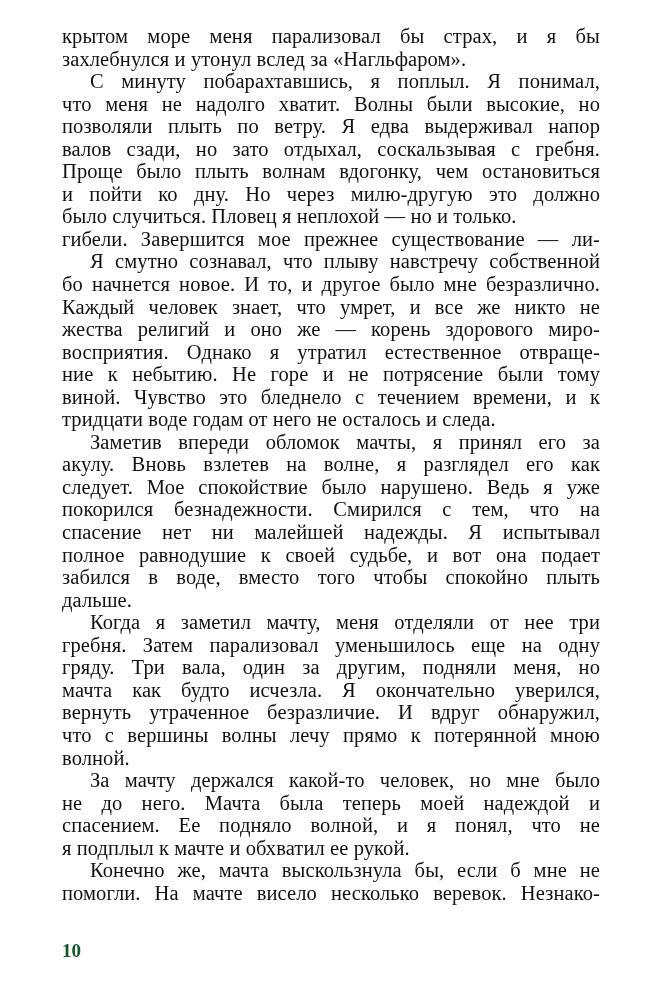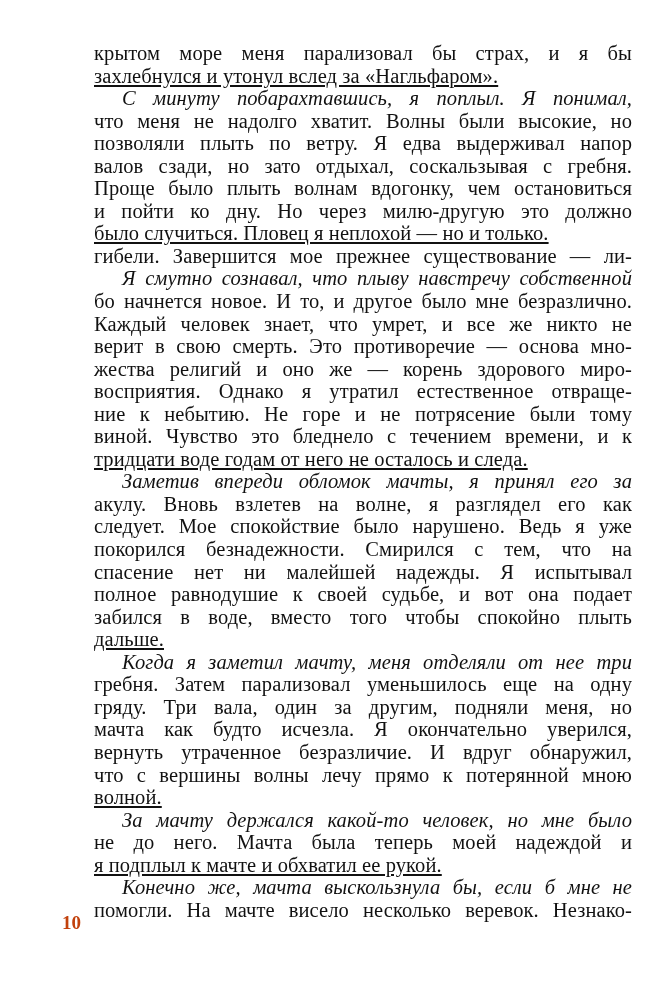"крытом море меня парализовал бы" .page { margin-left: 32px -> none; top: 42px -> 25px }
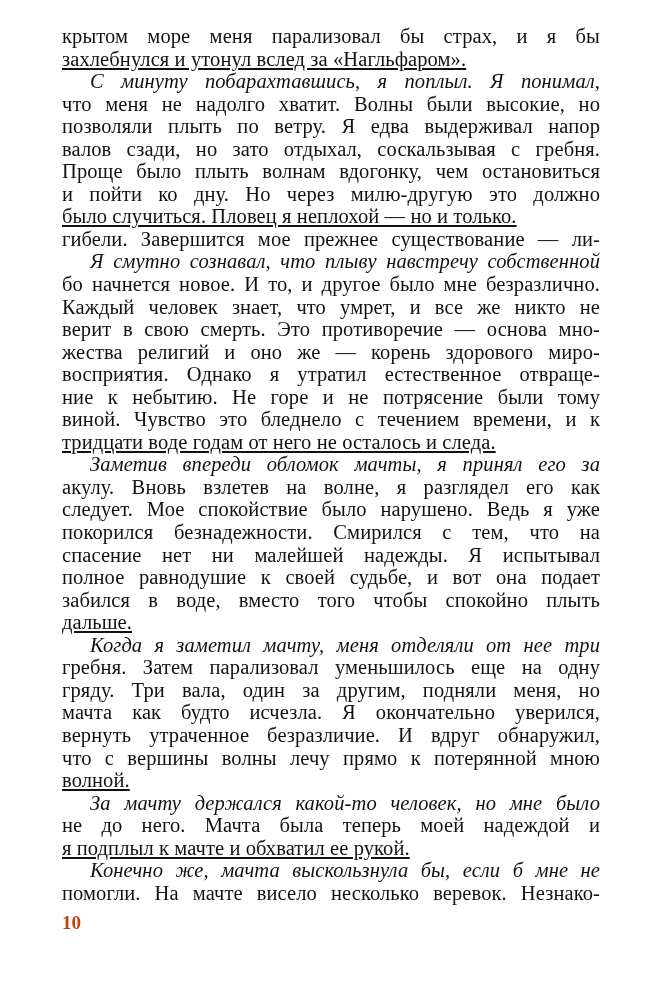"захлебнулся и утонул вслед за" .line.last { text-decoration: underline -> none }
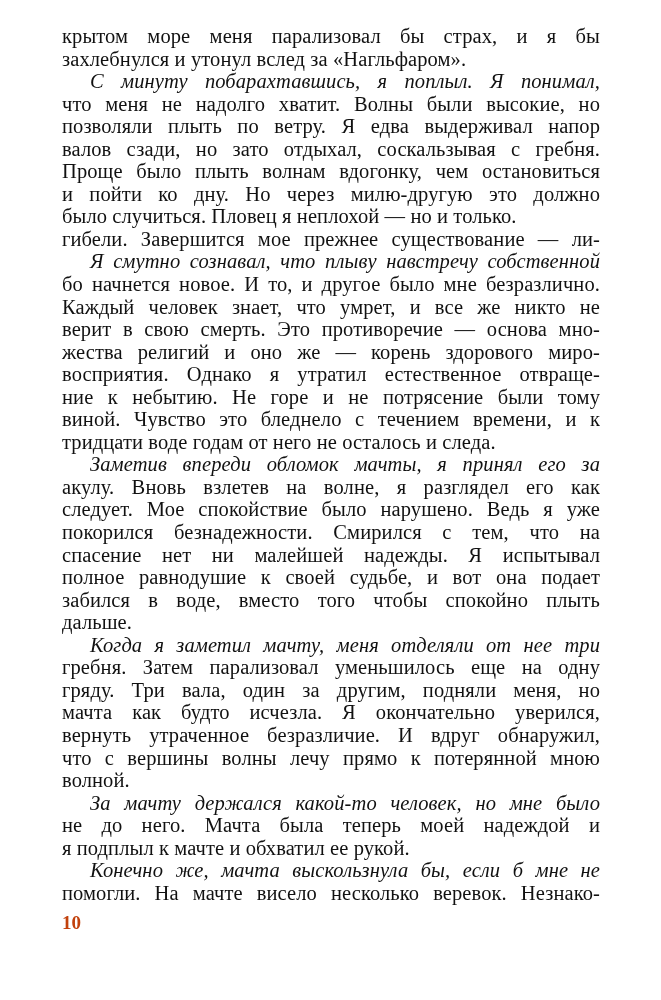"С минуту побарахтавшись, я поплыл." .line.indent { font-style: italic -> none }
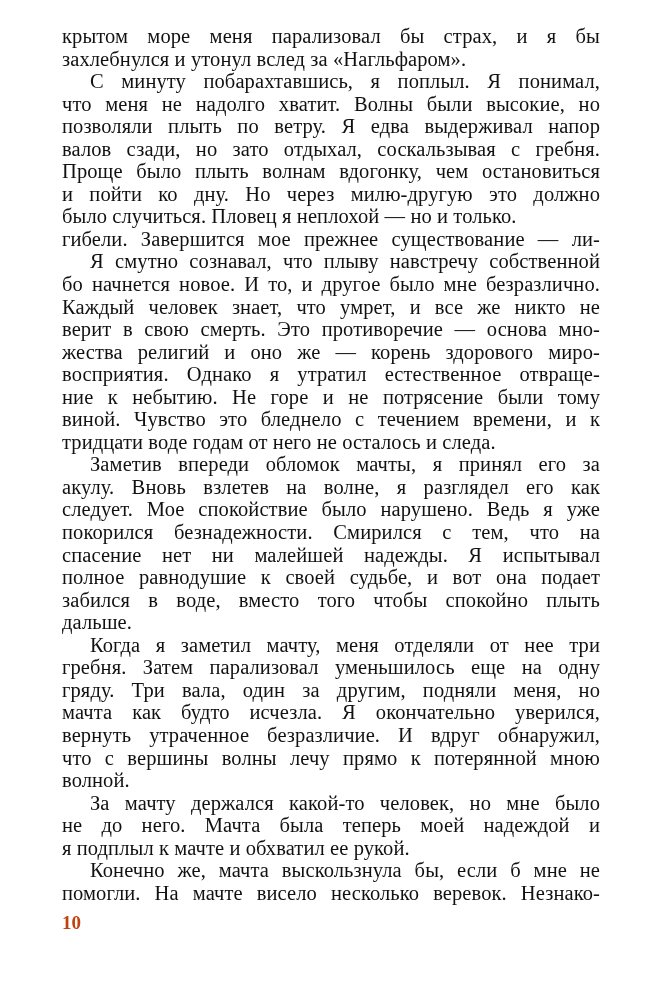"верит в свою смерть. Это" div.line { html: <div>верит в свою смерть. Это противоречие — основа мно-</div> -> none }
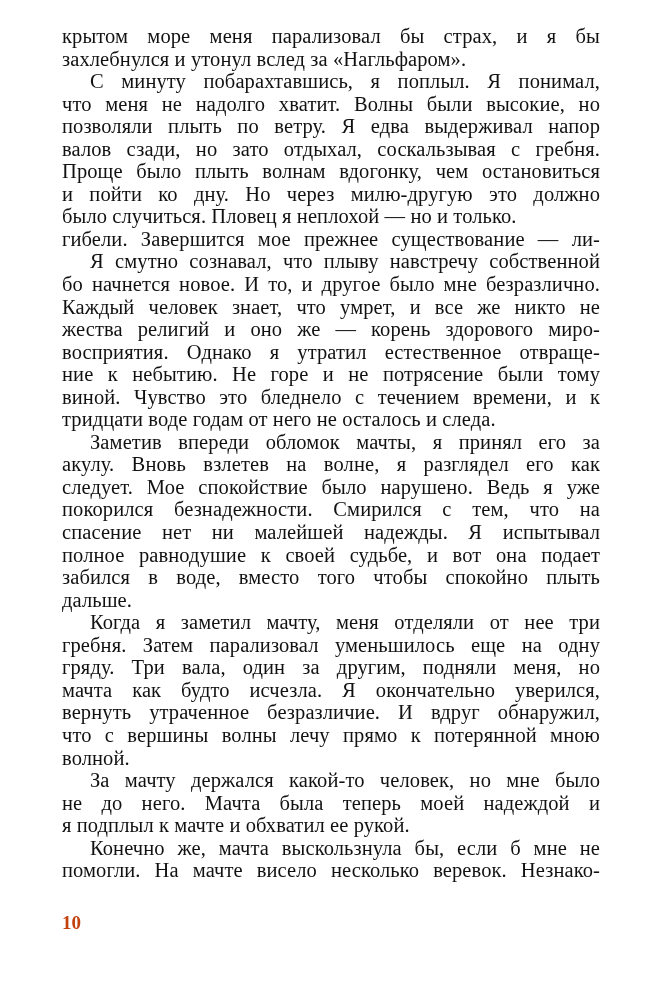"спасением. Ее подняло волной, и" div.line { html: none -> <div>спасением. Ее подняло волной, и я понял, что не</div> }
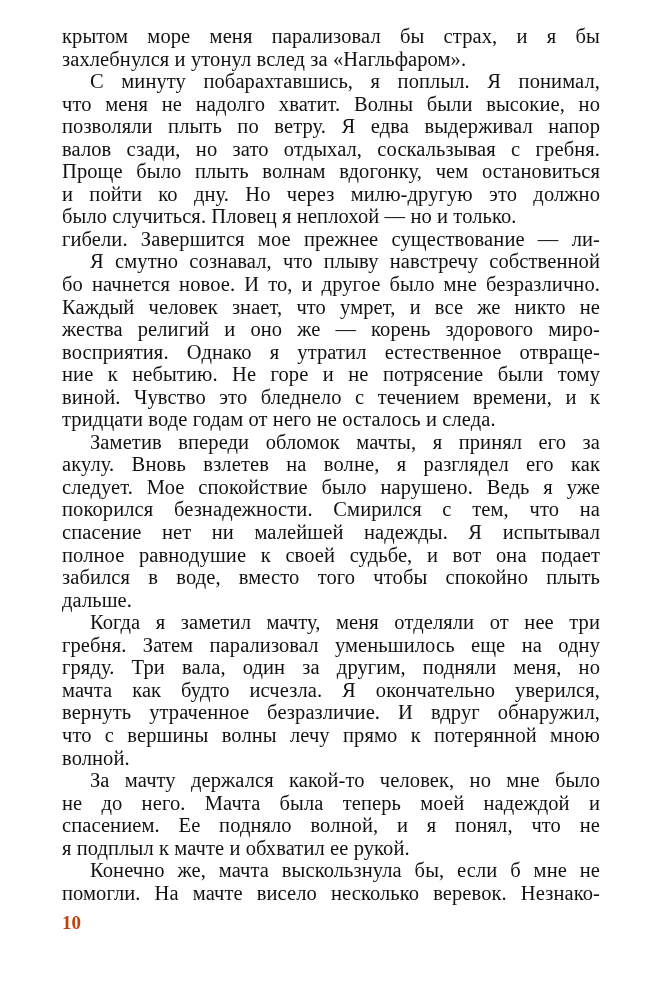"10" .pageno { color: #c2410c -> #14532d; top: 912px -> 940px }
